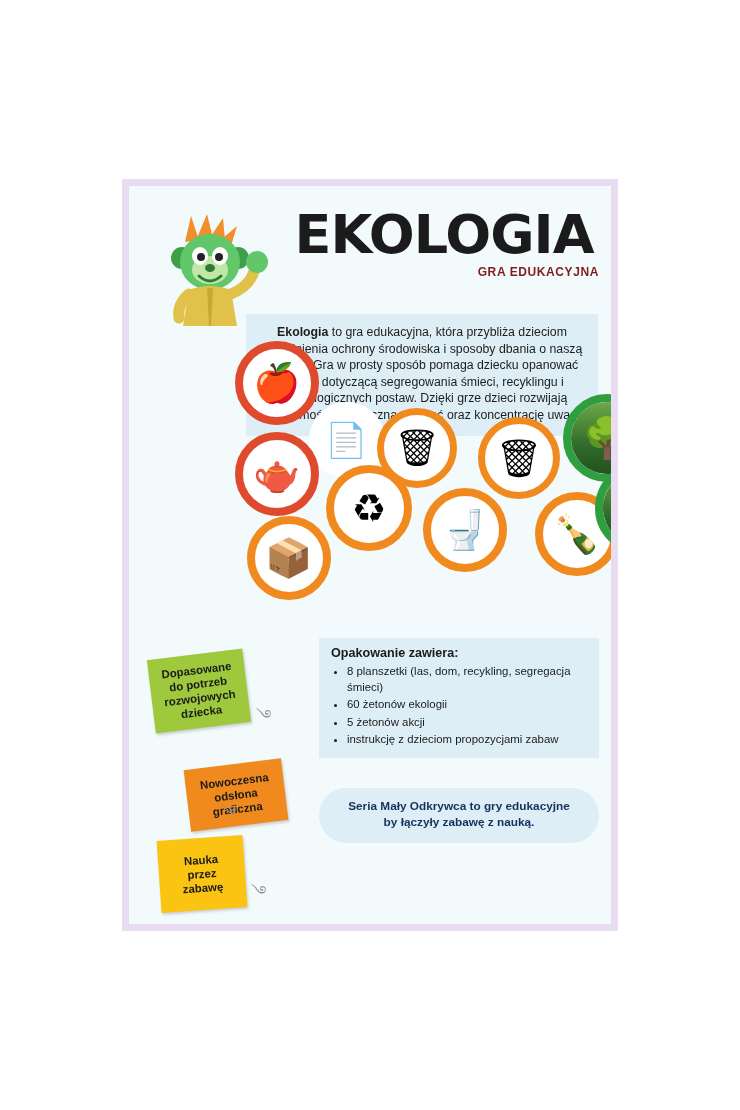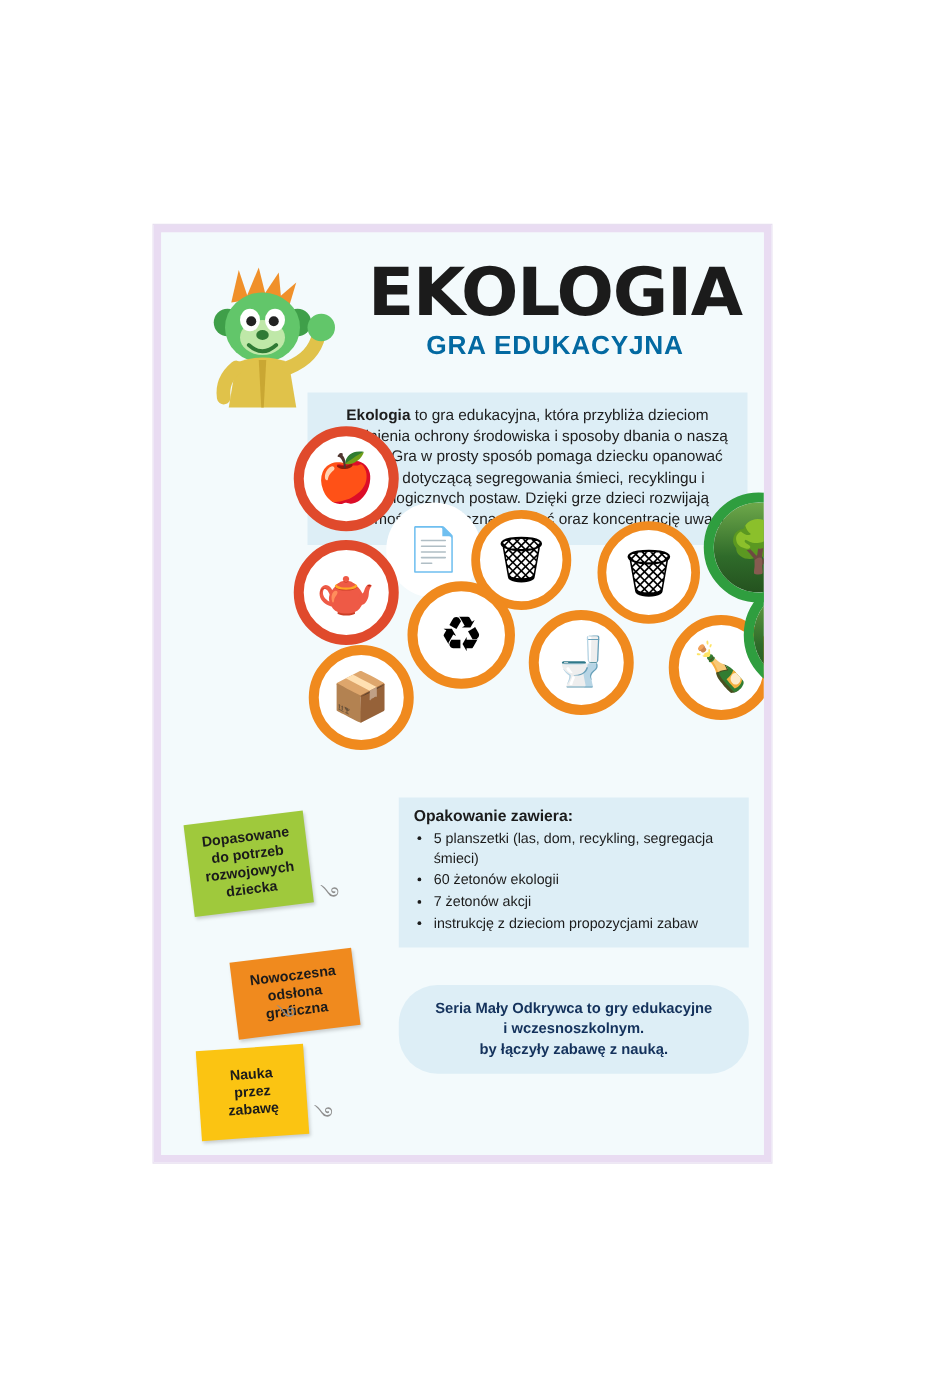"GRA EDUKACYJNA" .sub-title { color: #0369a1 -> #7f1d1d; font-size: 21px -> 12px; text-align: center -> right }
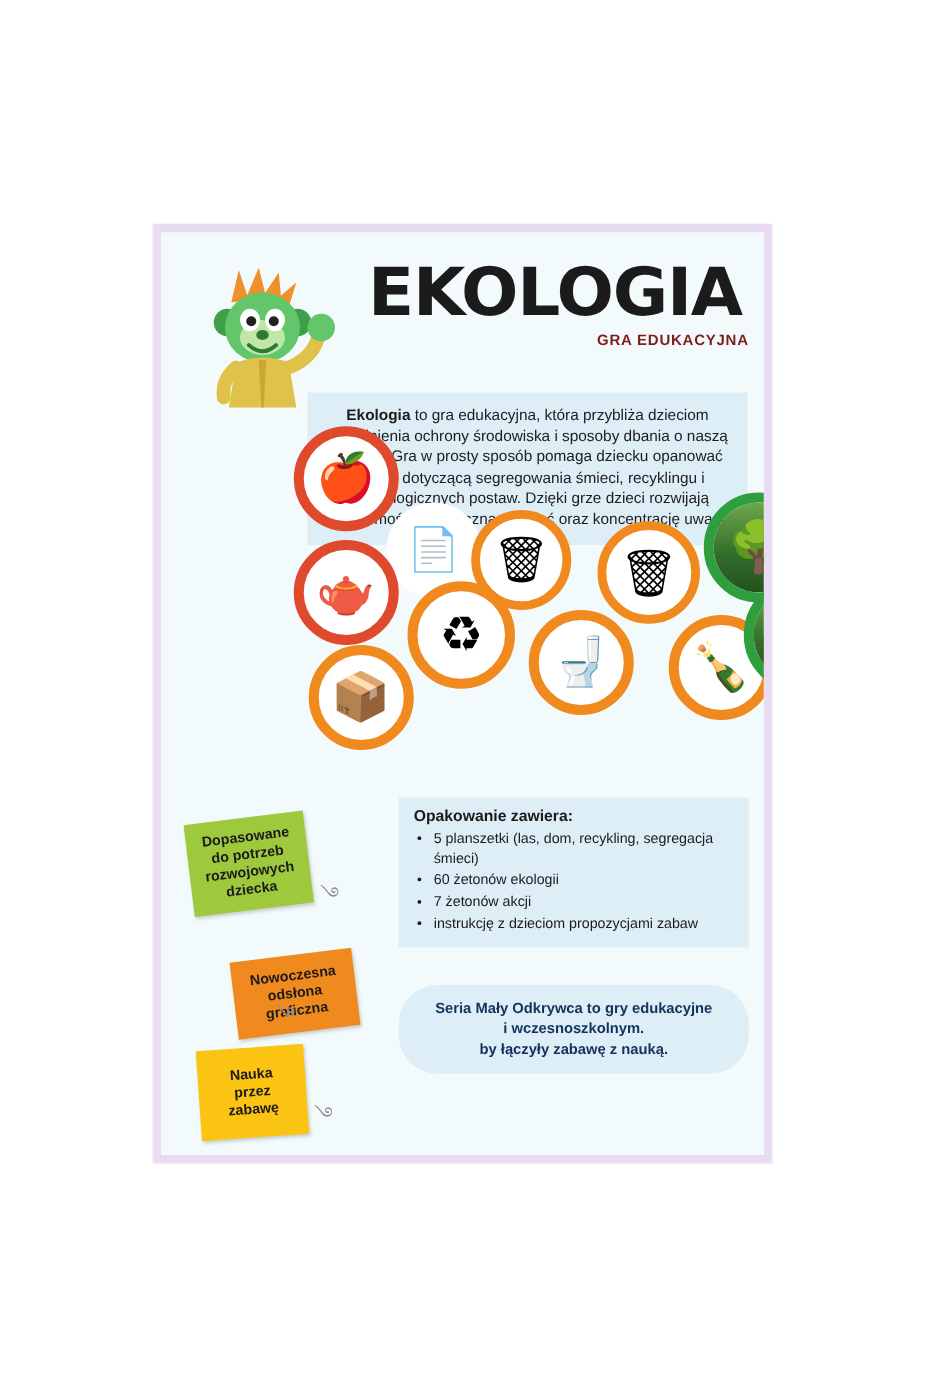"5 planszetki (las, dom, recykling," li { text: 5 -> 8 }
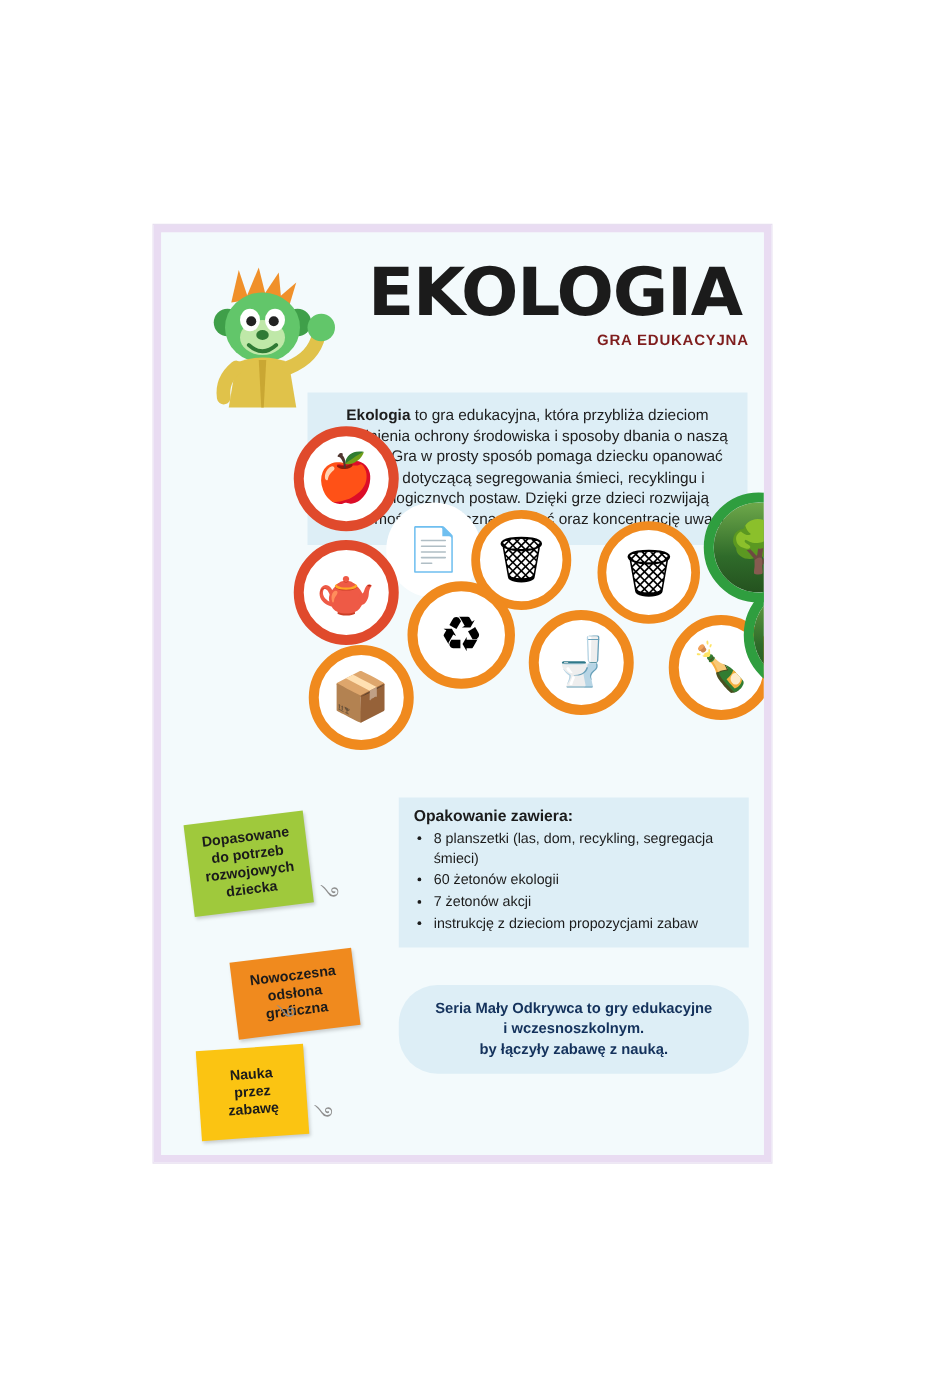"7 żetonów akcji" li { text: 7 -> 5 }
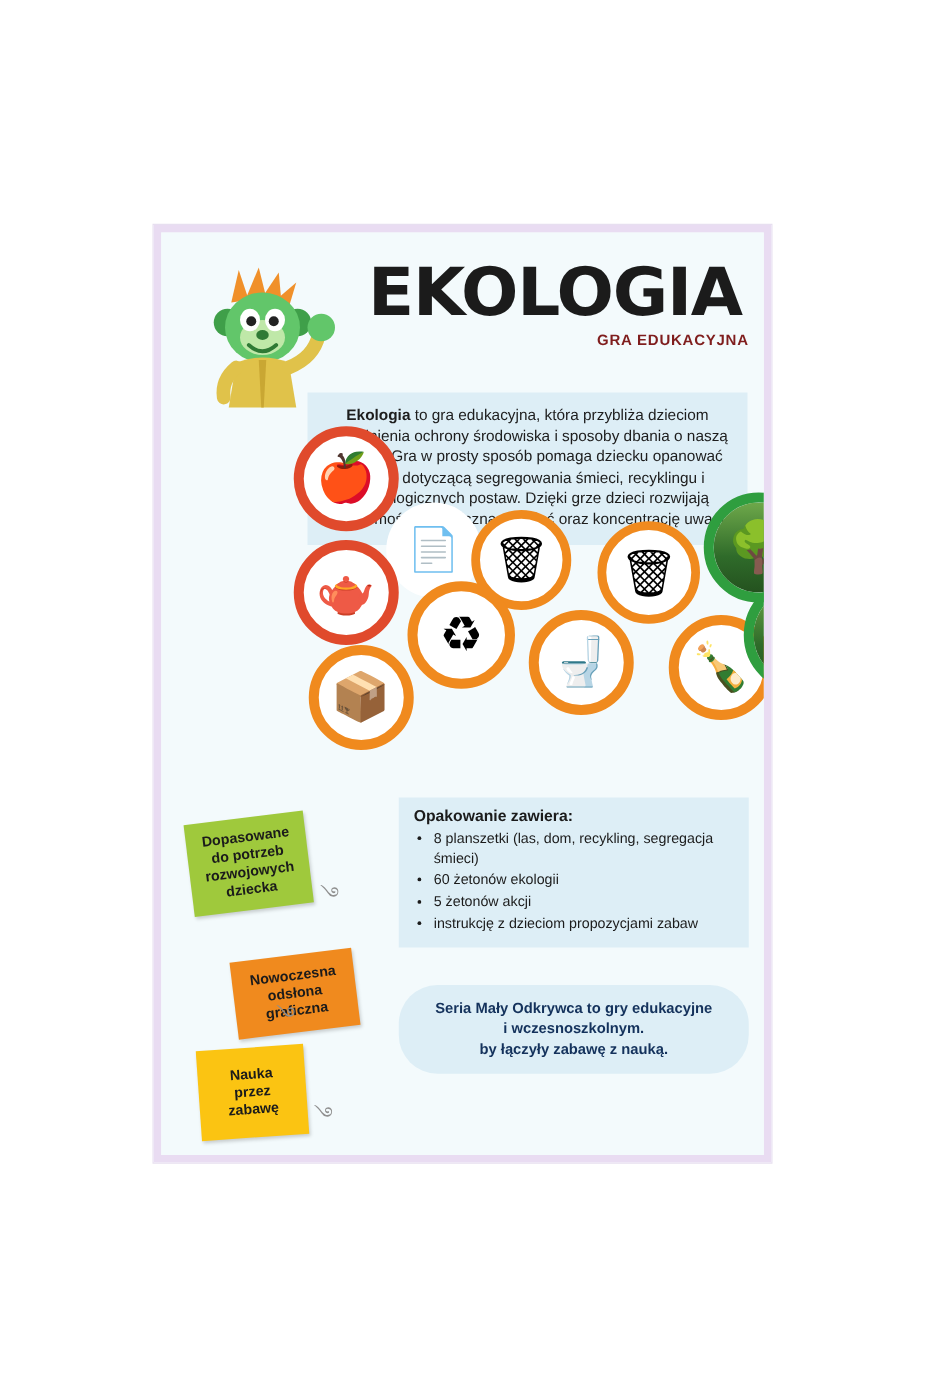"i wczesnoszkolnym." p { html: <p>i wczesnoszkolnym.</p> -> none }
